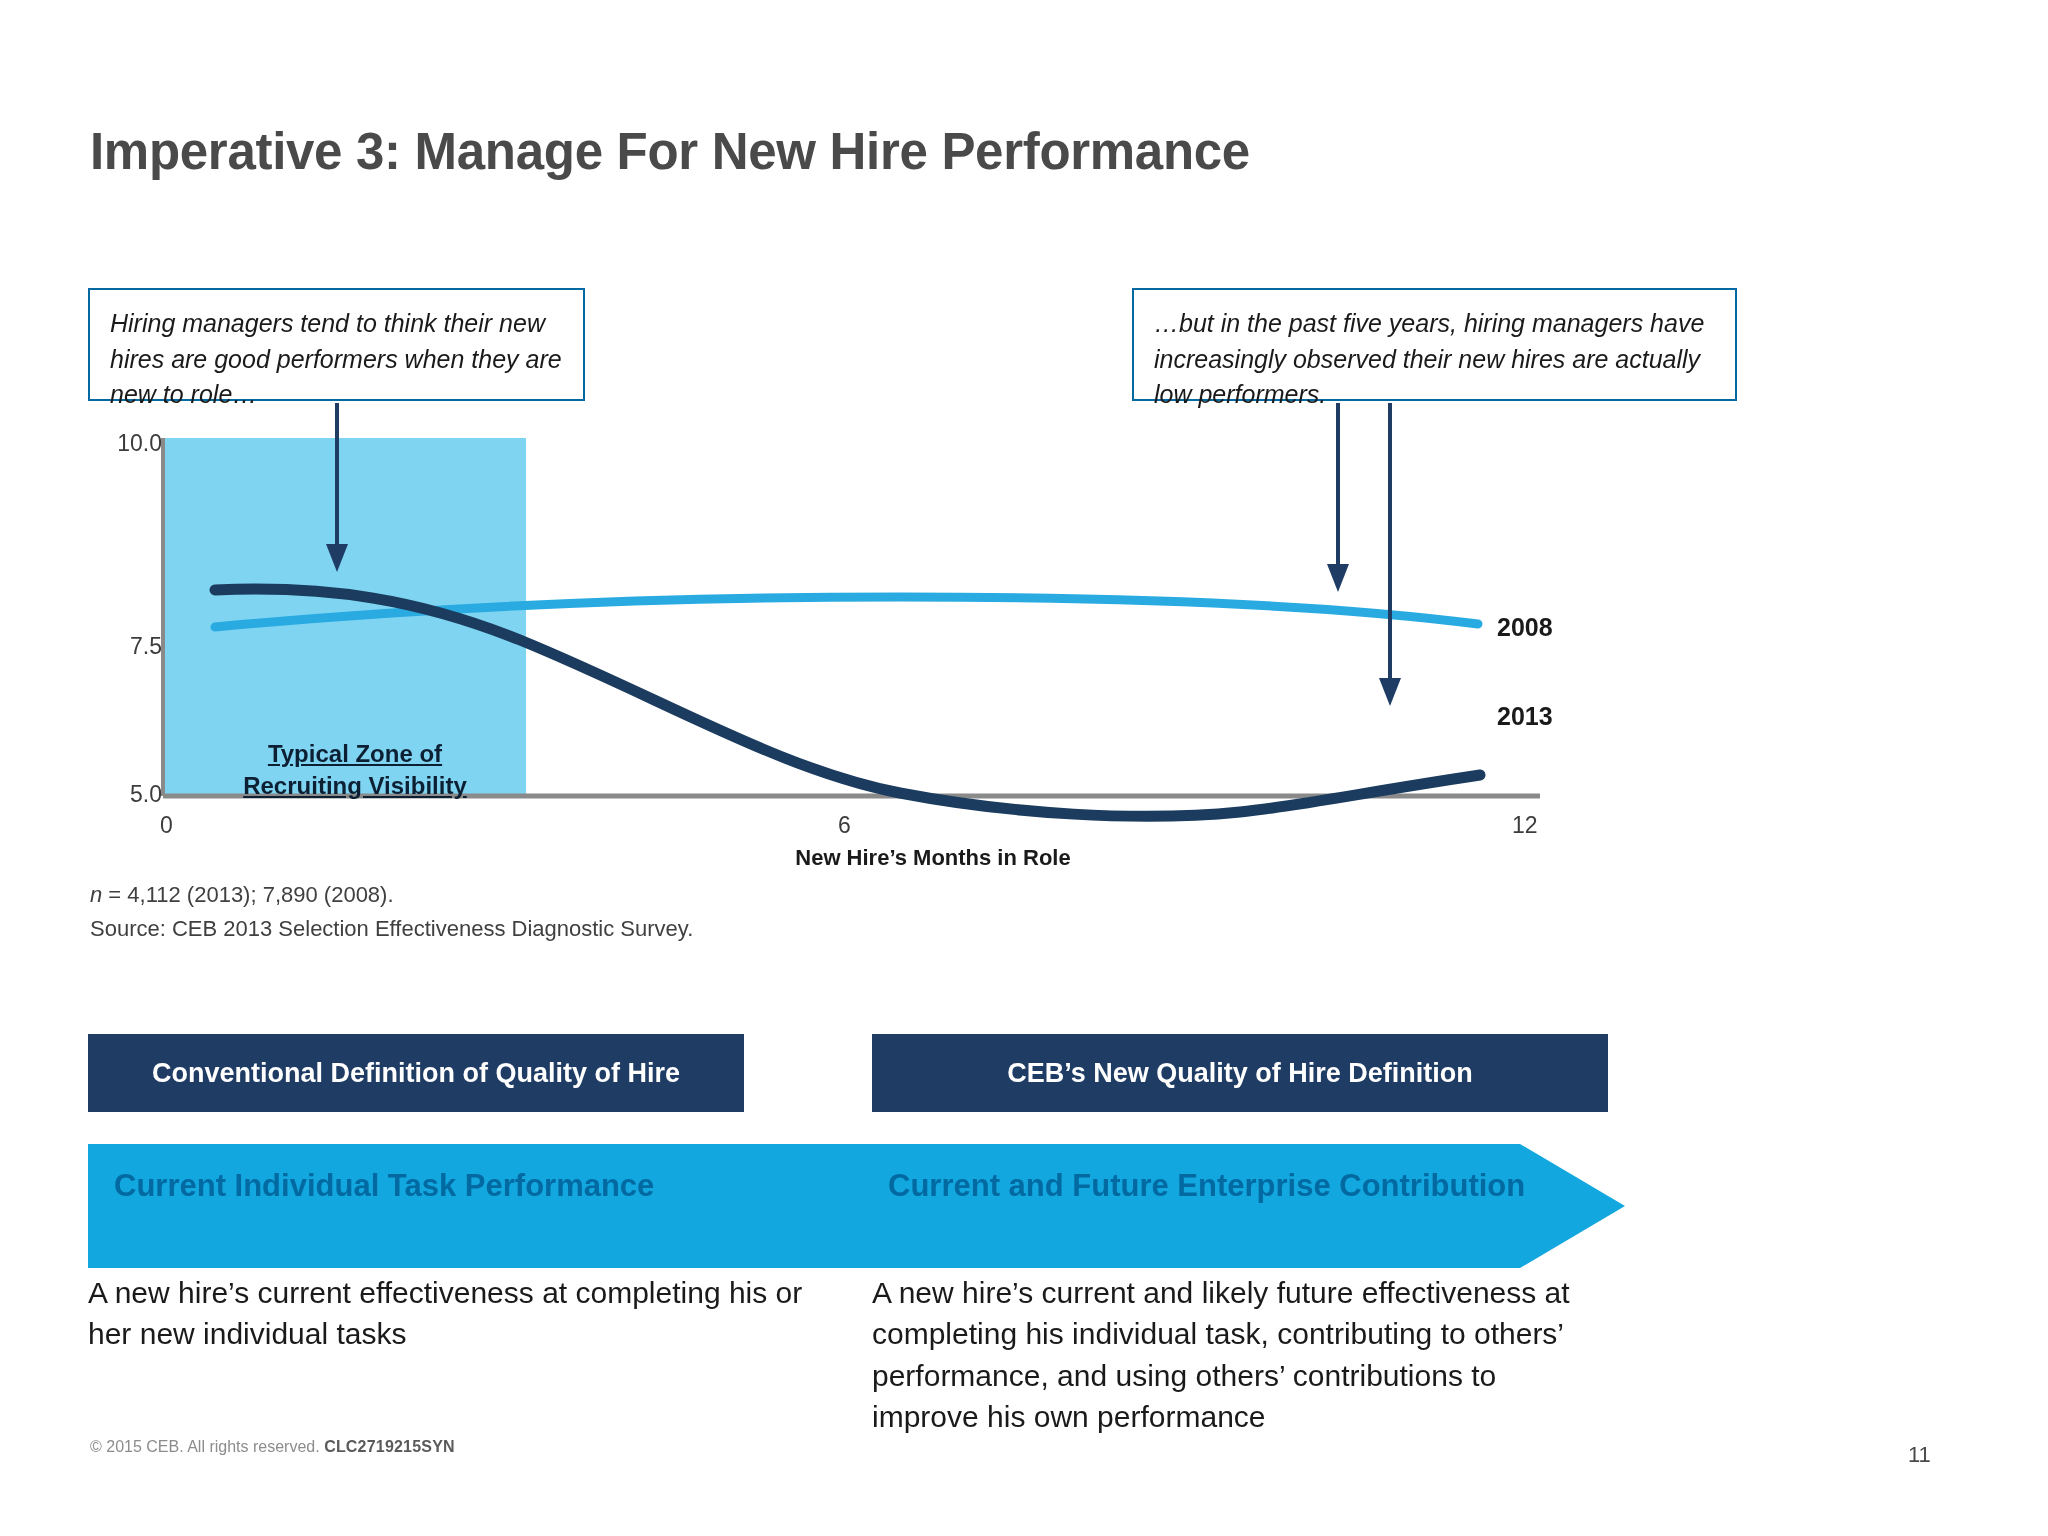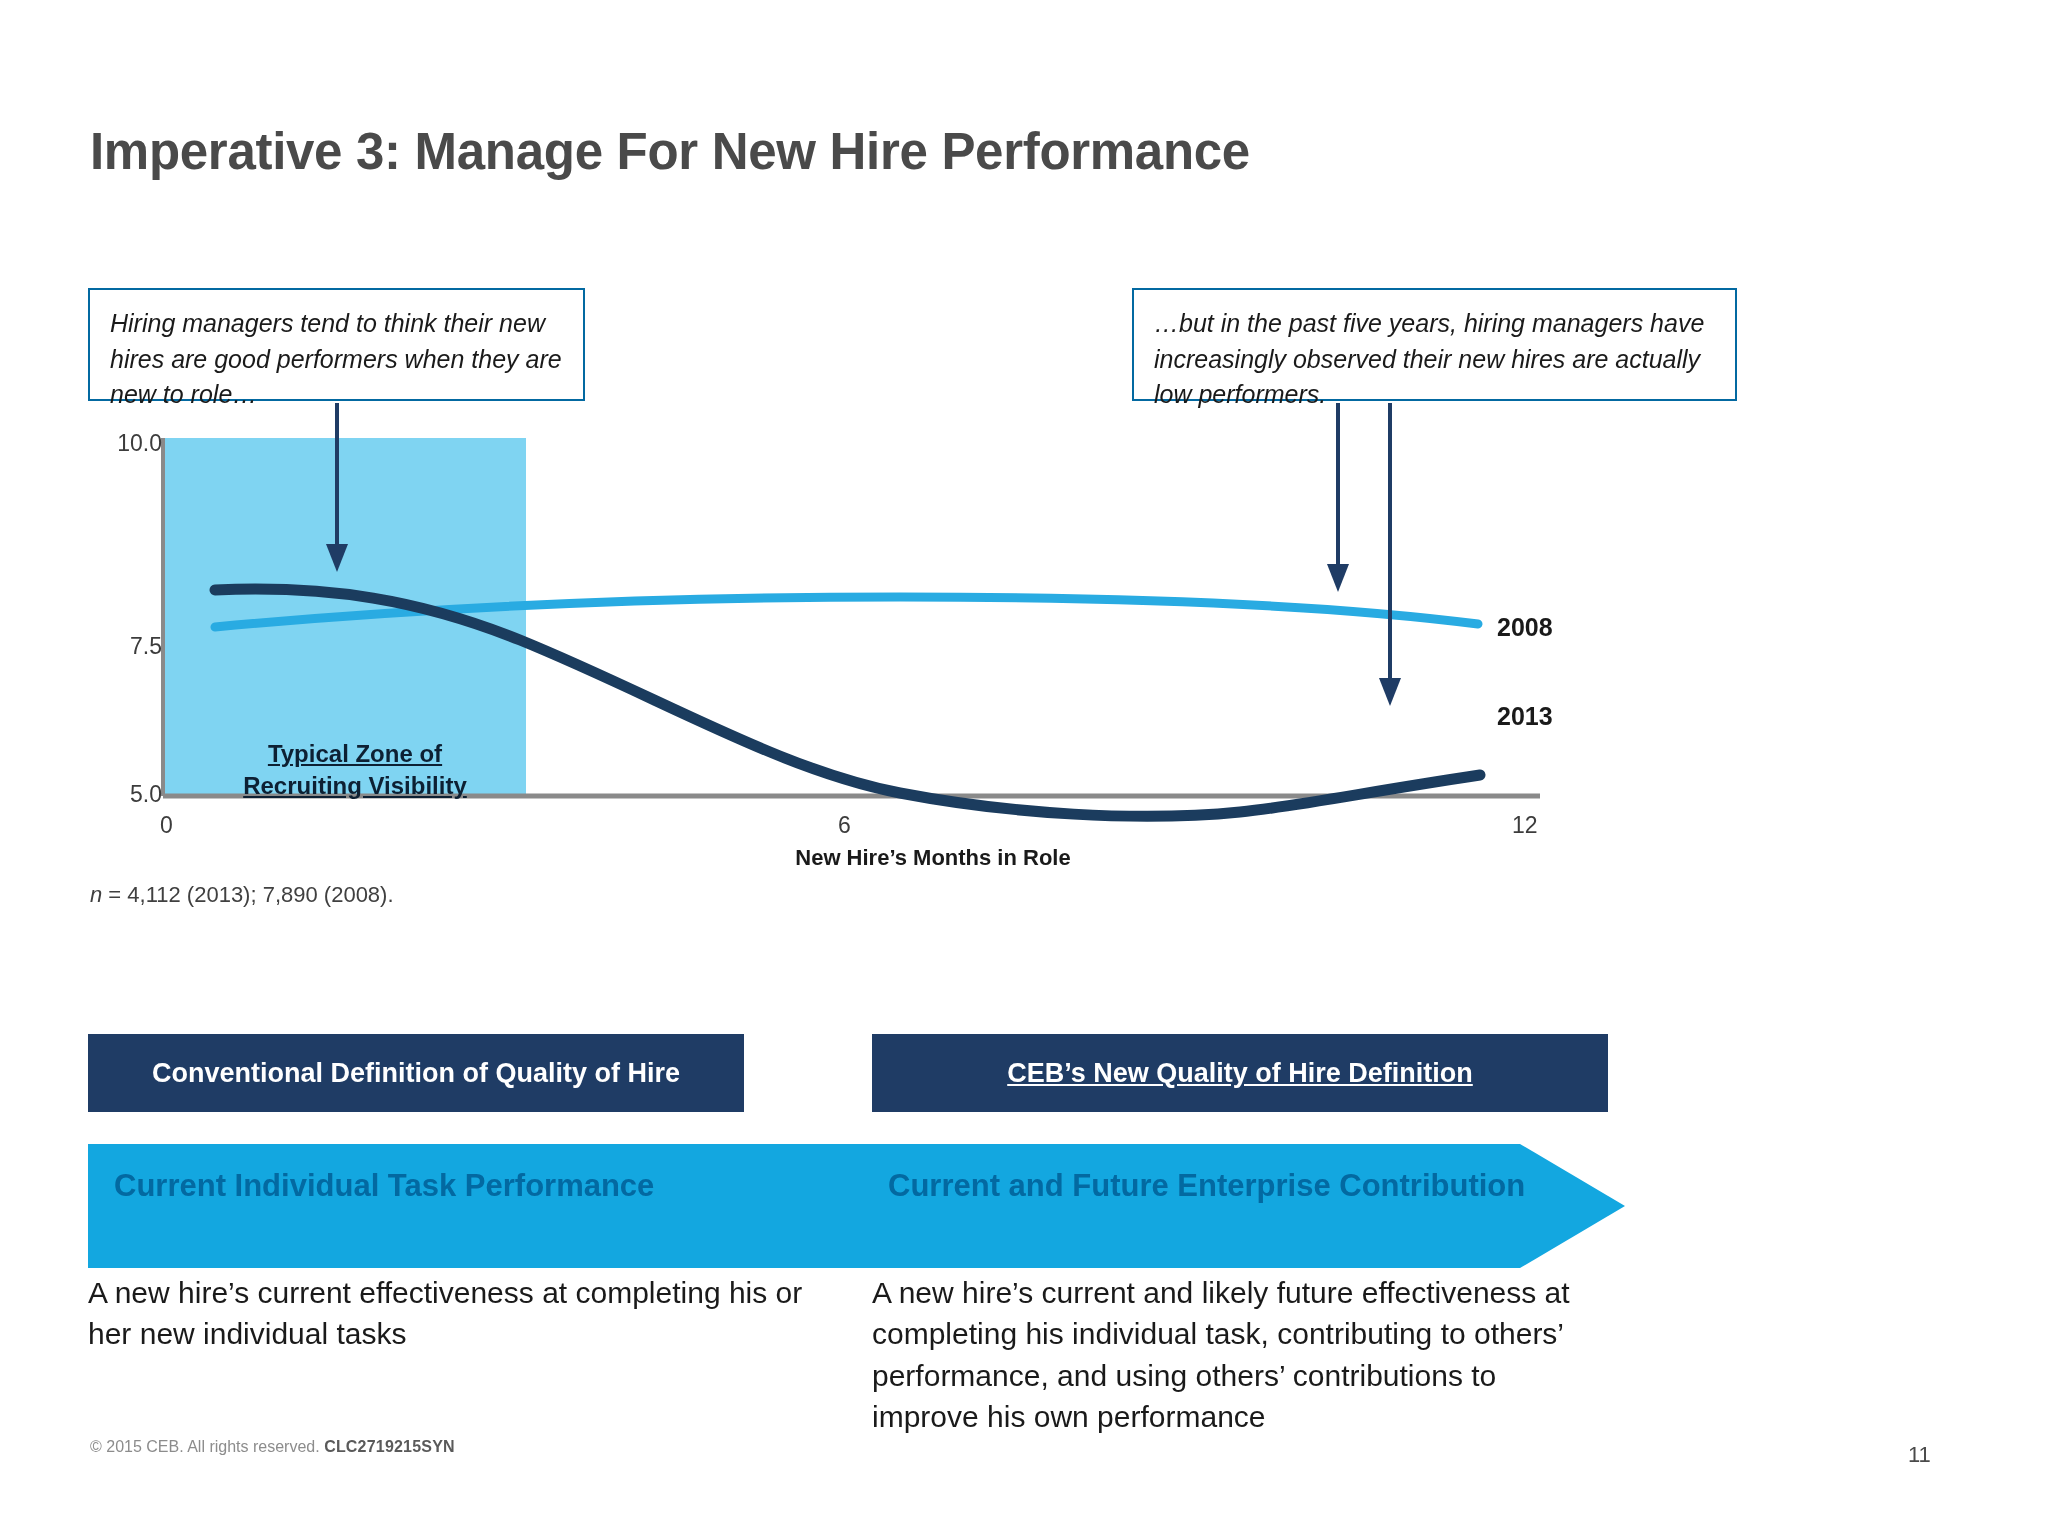"Source: CEB 2013 Selection Effectiveness" div { html: none -> <div>Source: CEB 2013 Selection Effectiveness Diagnostic Survey.</div> }
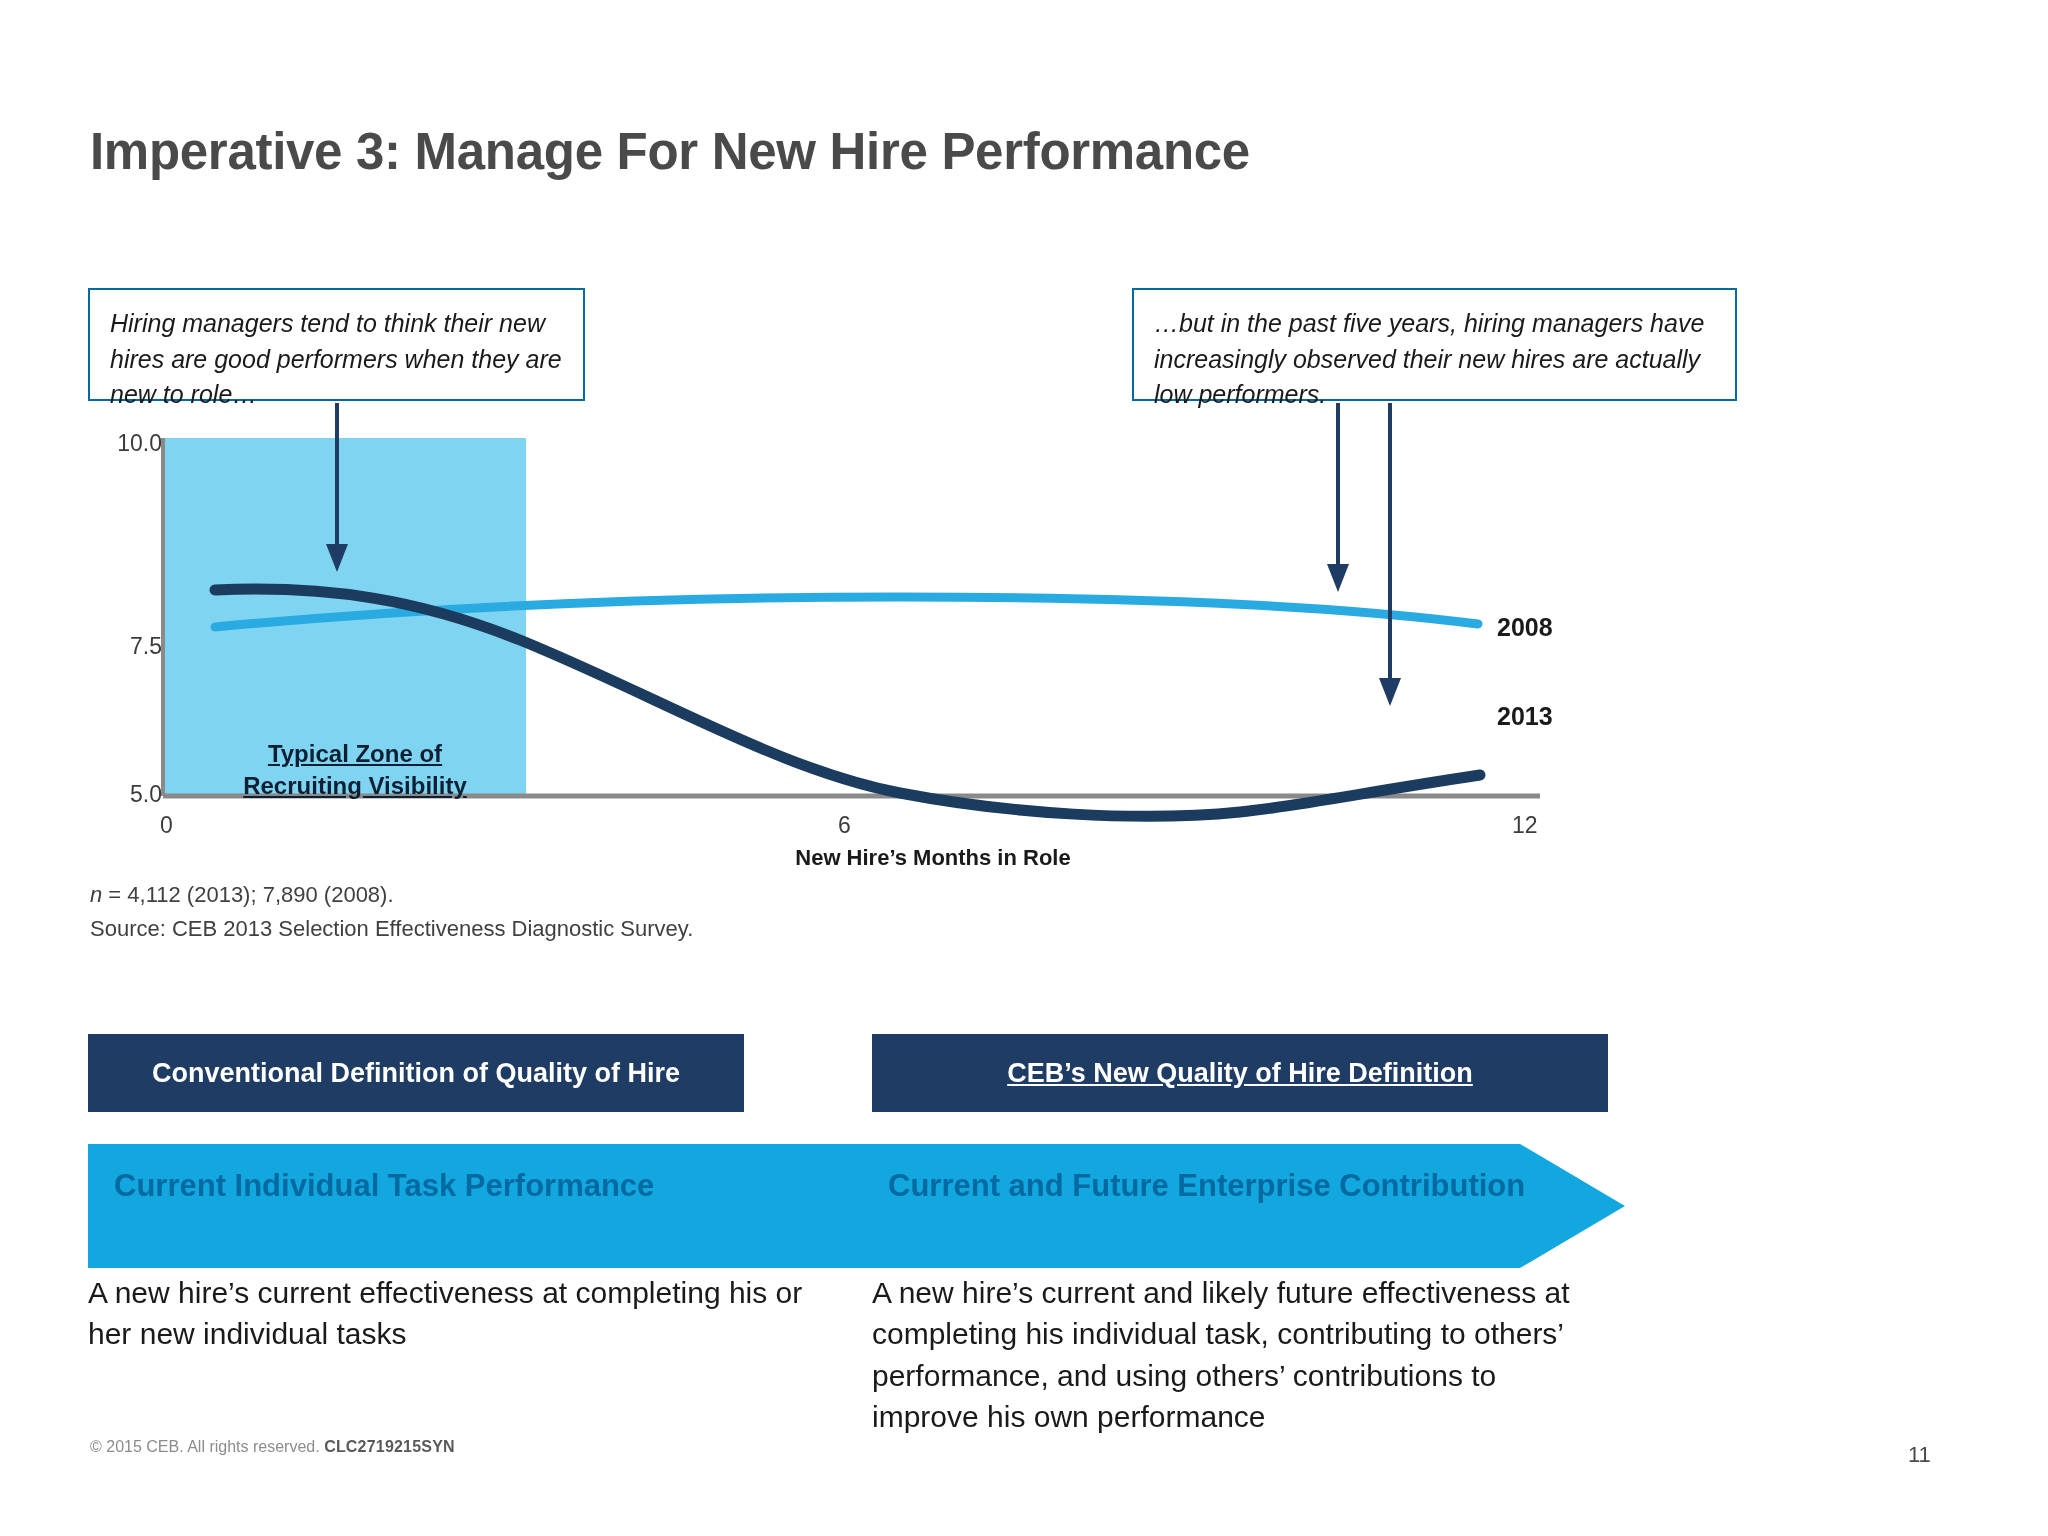"CEB’s New Quality of Hire" .def-header-right { text-decoration: underline -> none }
